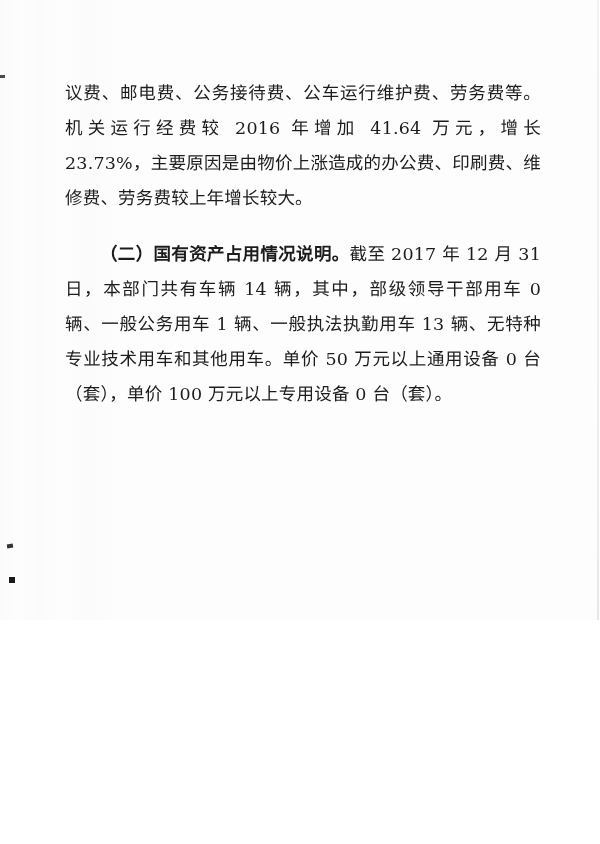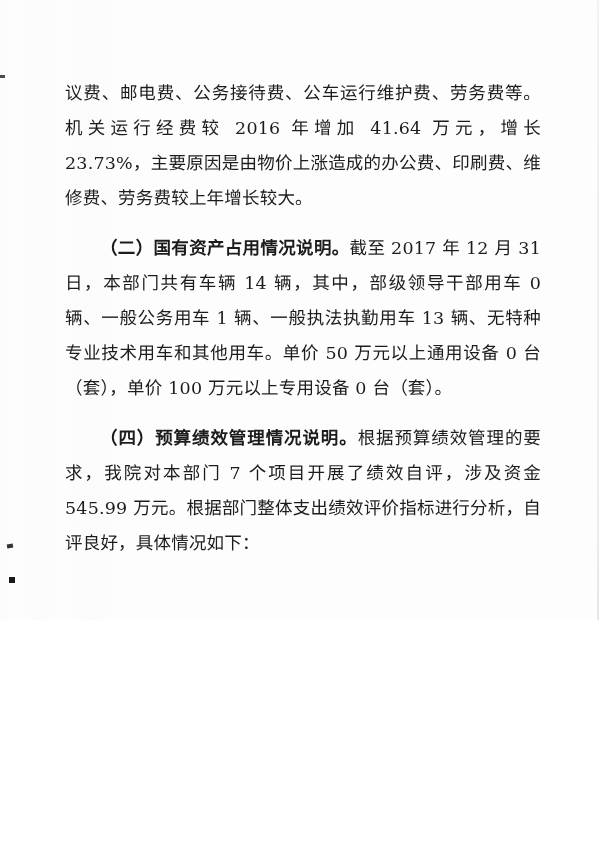"（二）国有资产占用情况说明。截至 2017 年 12 月" .para.indent { margin-top: 15px -> 21px }
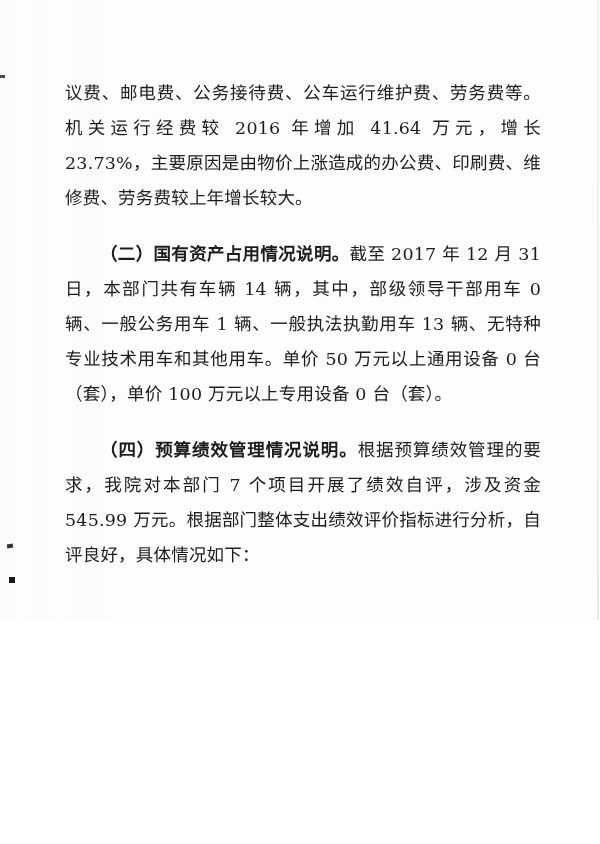"（四）预算绩效管理情况说明。根据预算绩效管理的要求，我院对本部门 7" p.para { html: <p><b>（四）预算绩效管理情况说明。</b><span>根据预算绩效管理的要求，我院对本部门 7 个项目开展了绩效自评，涉及资金 545.99 万元。根据部门整体支出绩效评价指标进行分析，自评良好，具体情况如下：</span></p> -> none }
